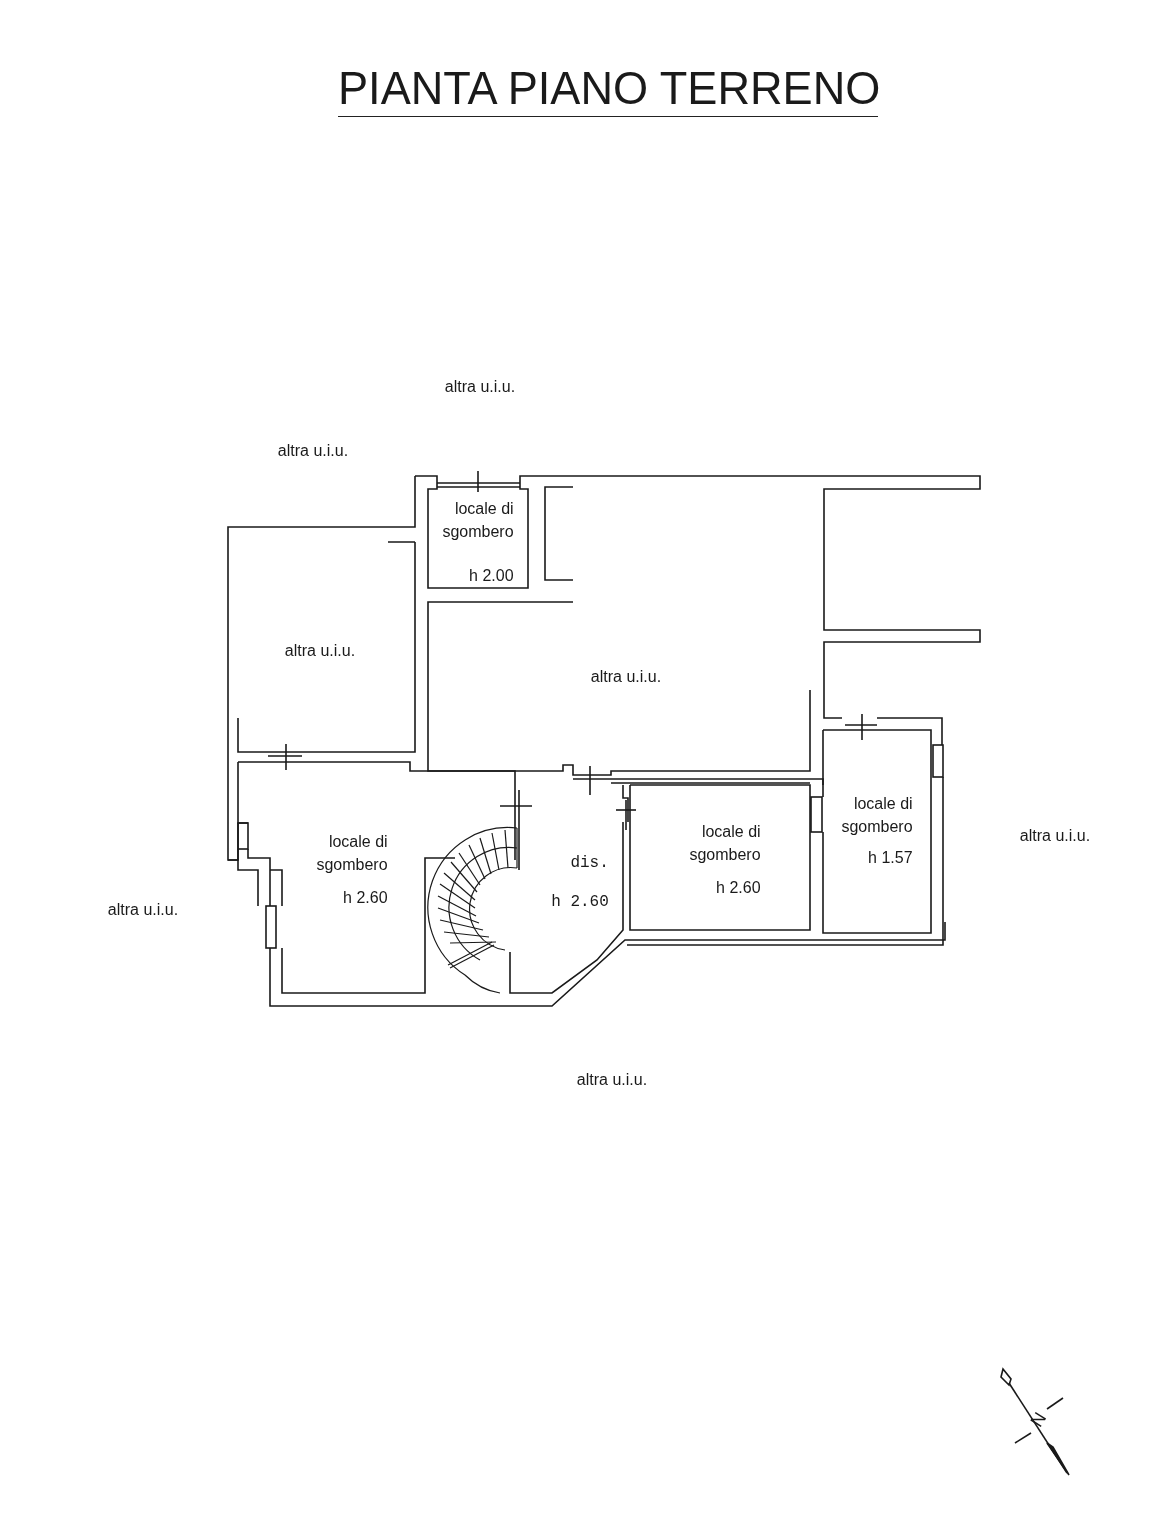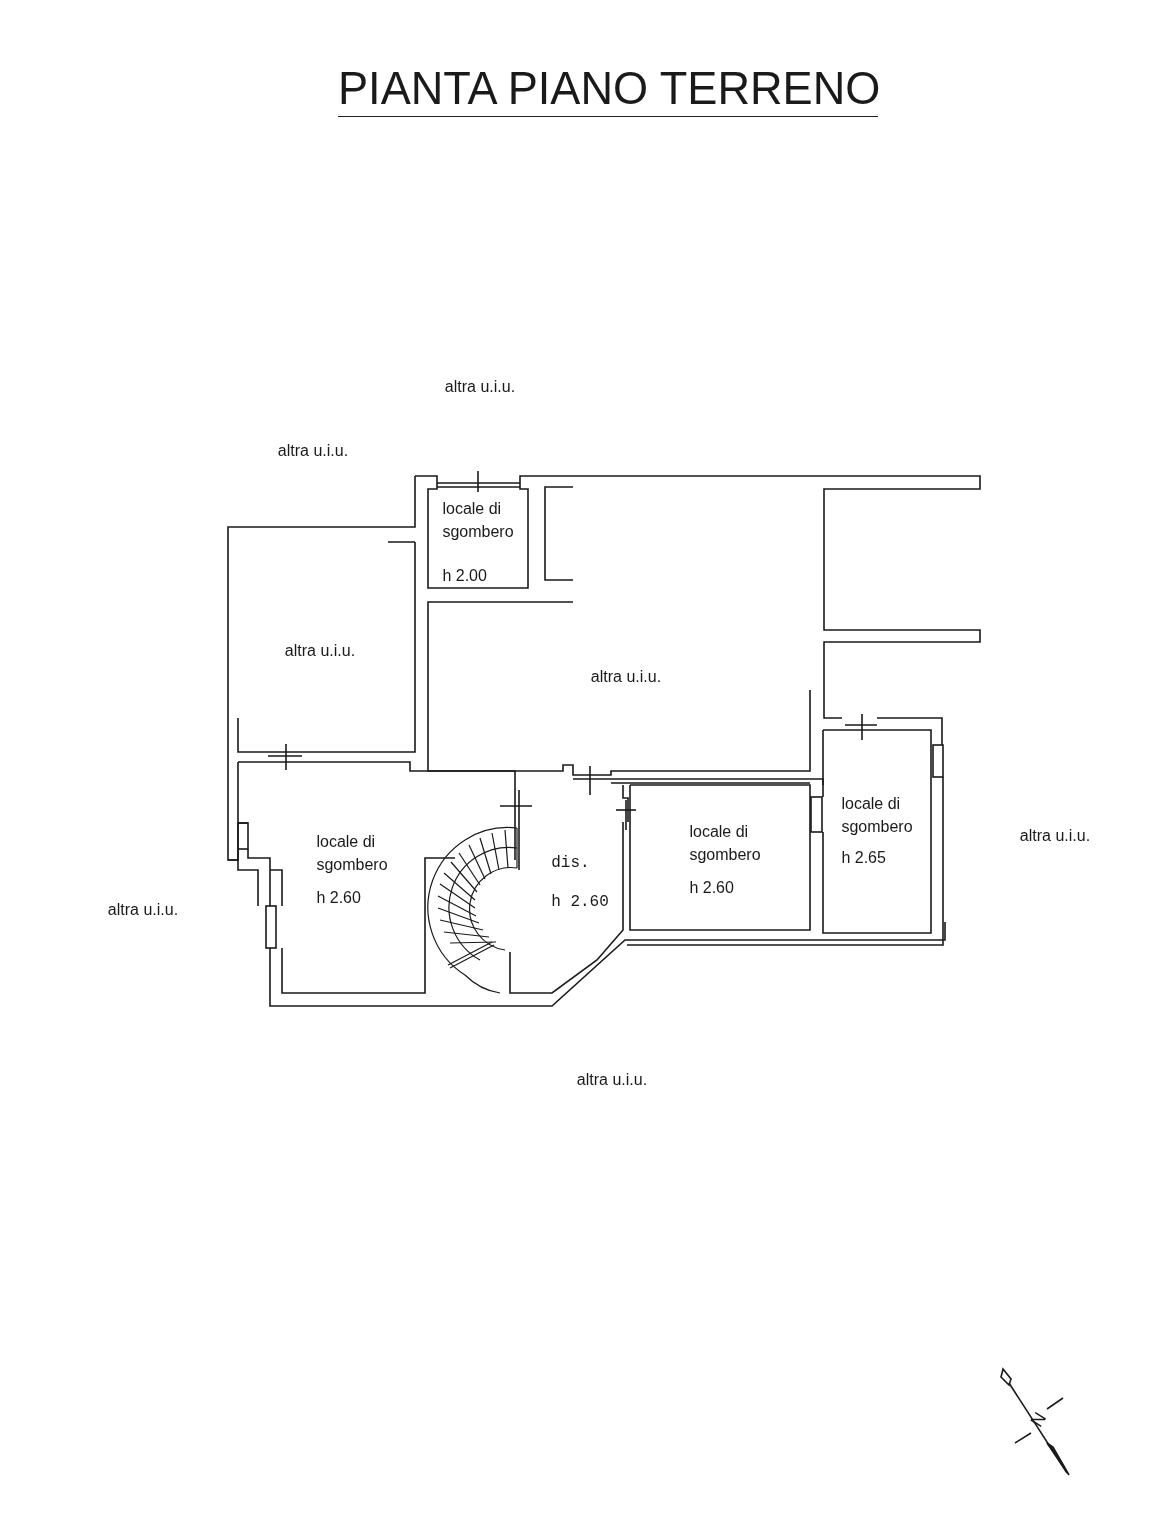"altra u.i.u." .lbl { text-align: left -> right }
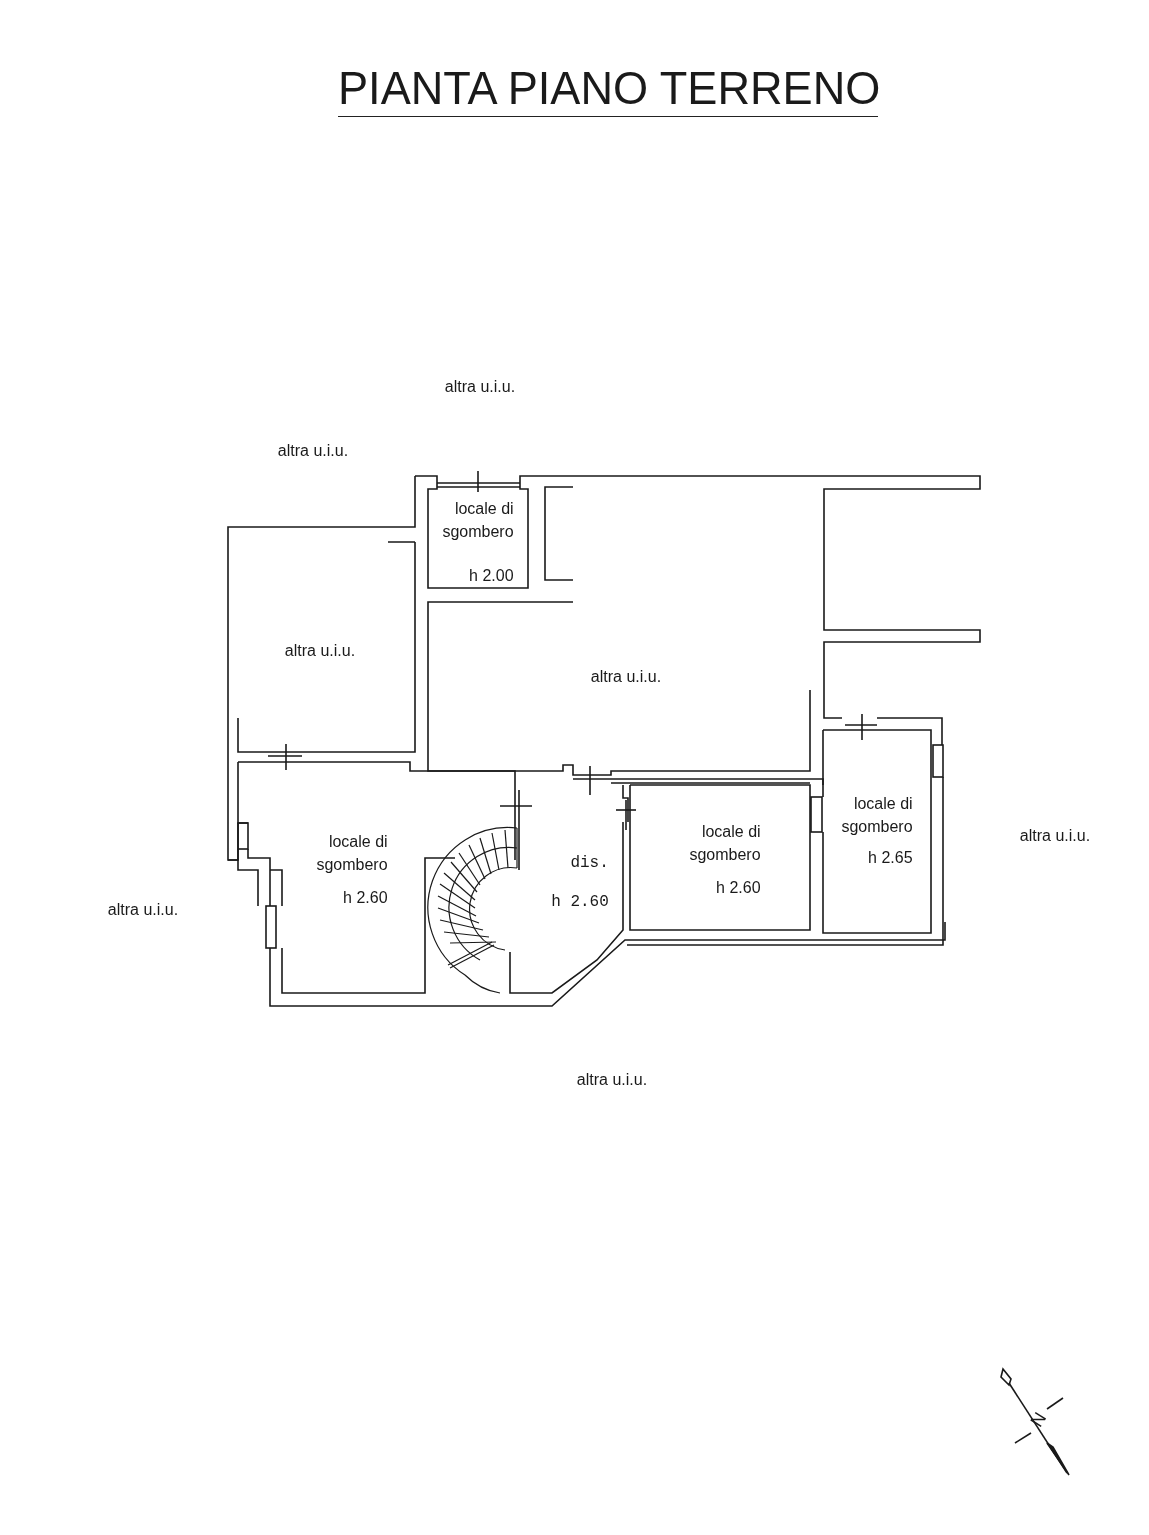"h 2.65" div { text: 2.65 -> 1.57 }
